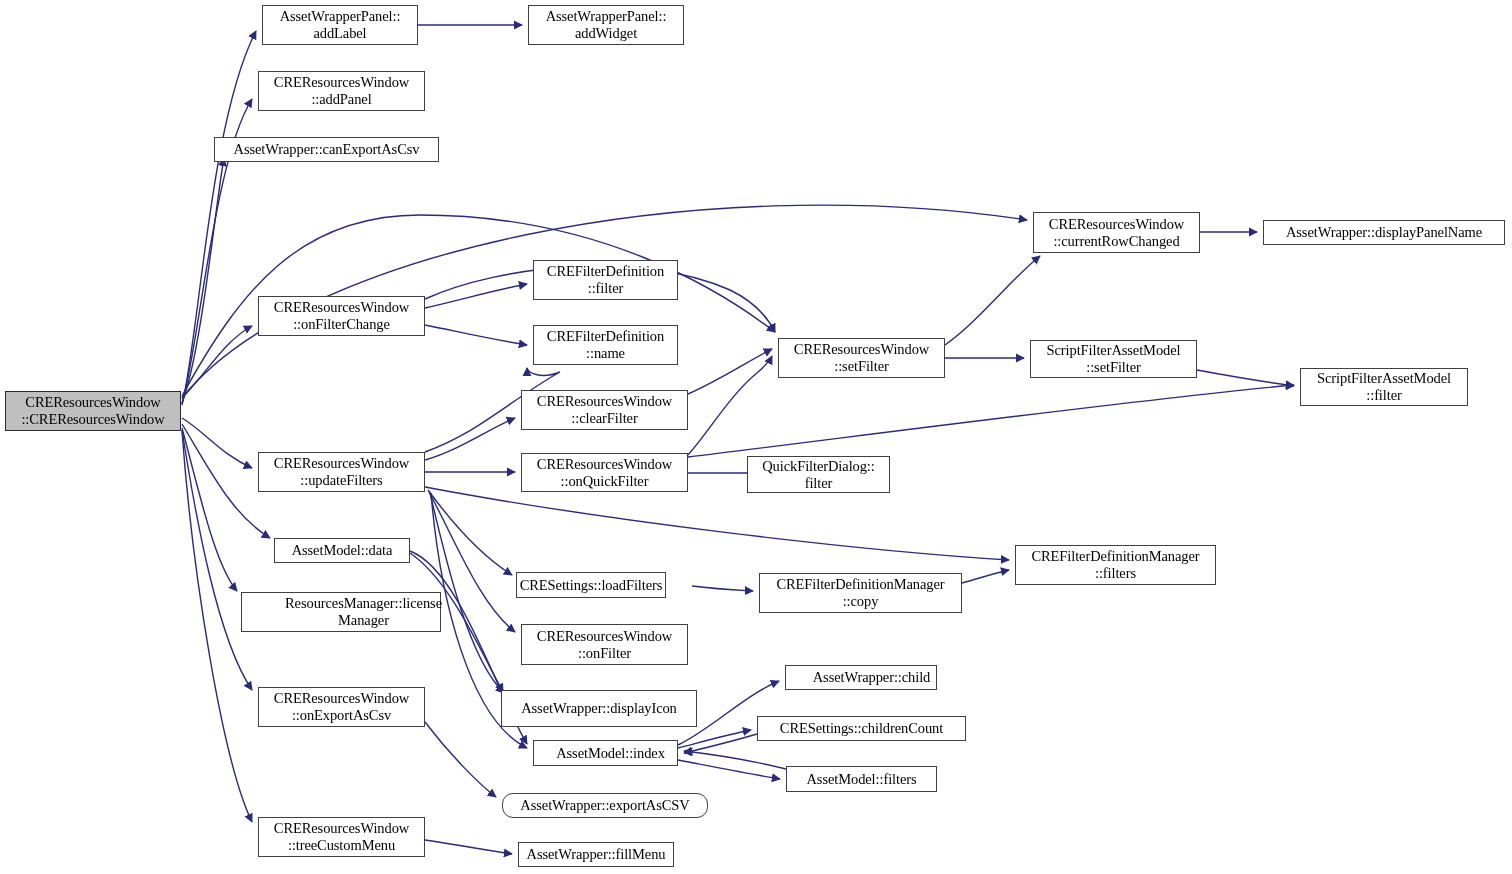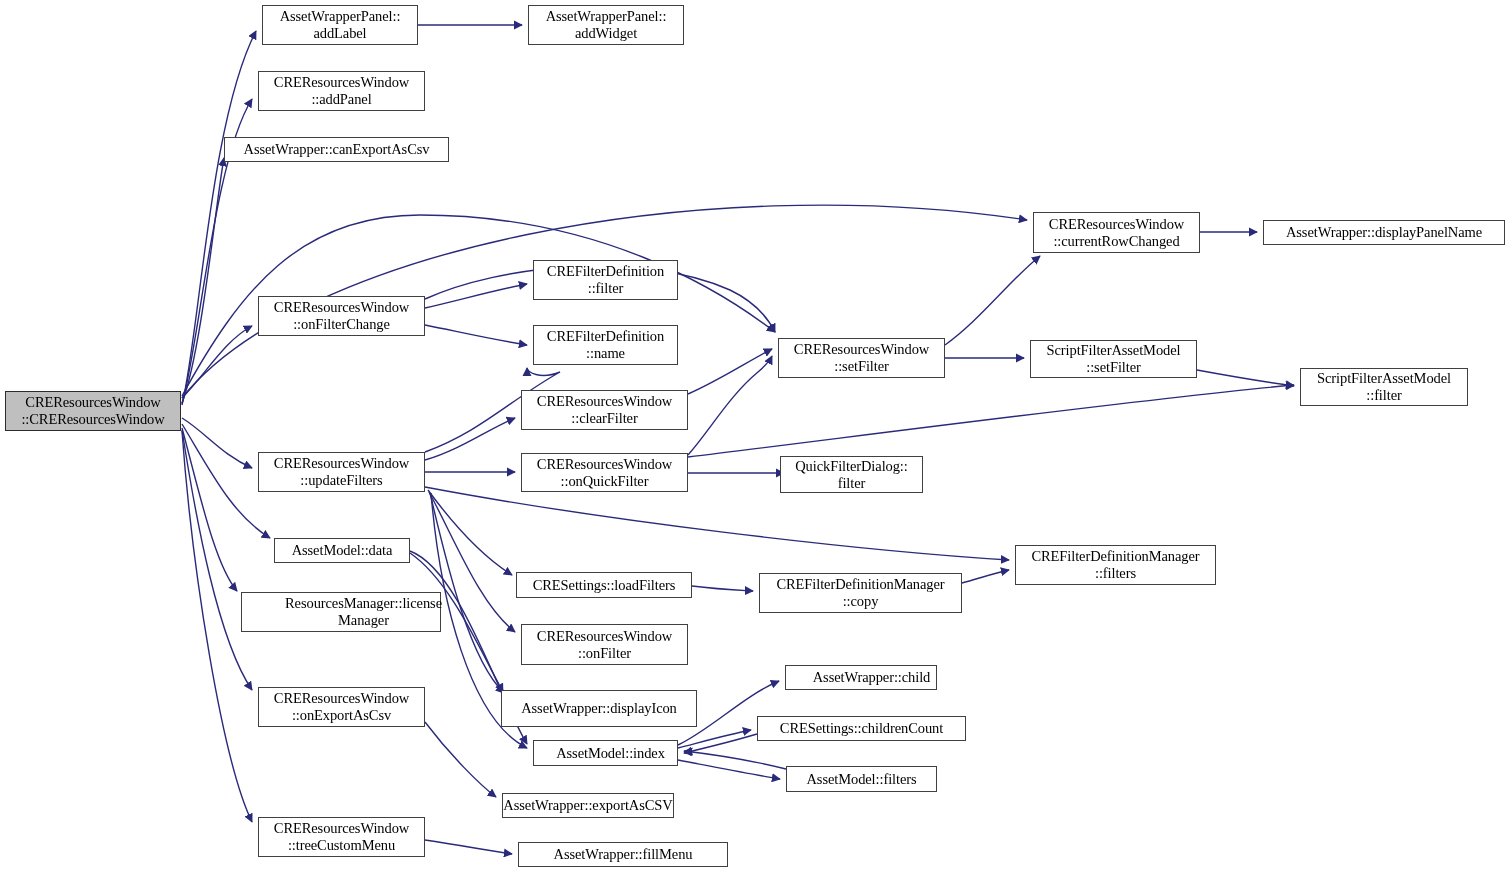"AssetWrapper::canExportAsCsv" div.node { left: 224px -> 214px }
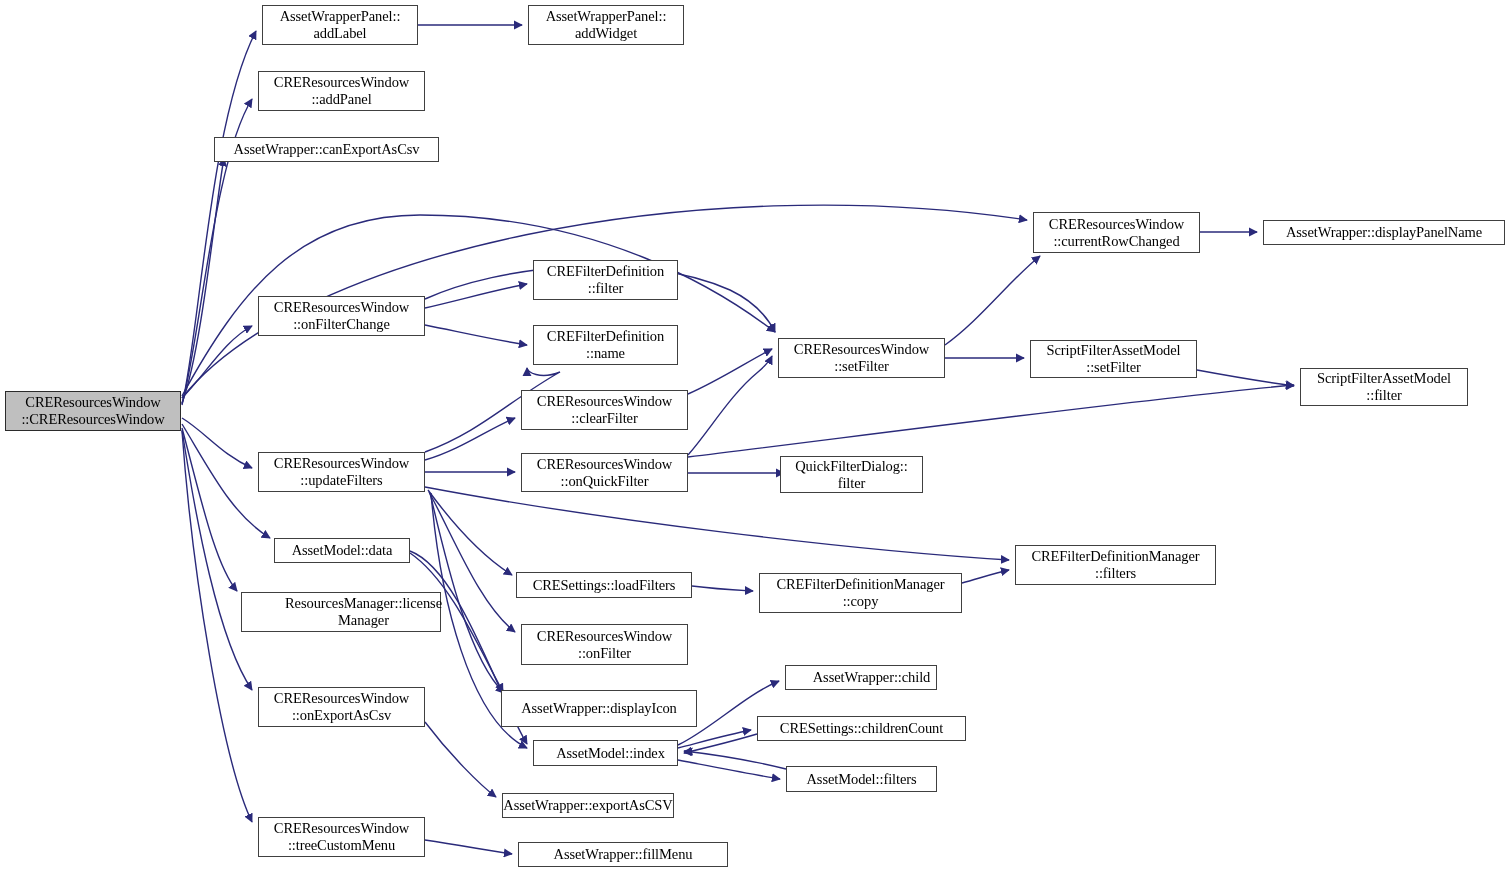"QuickFilterDialog::" div.node { left: 780px -> 747px }
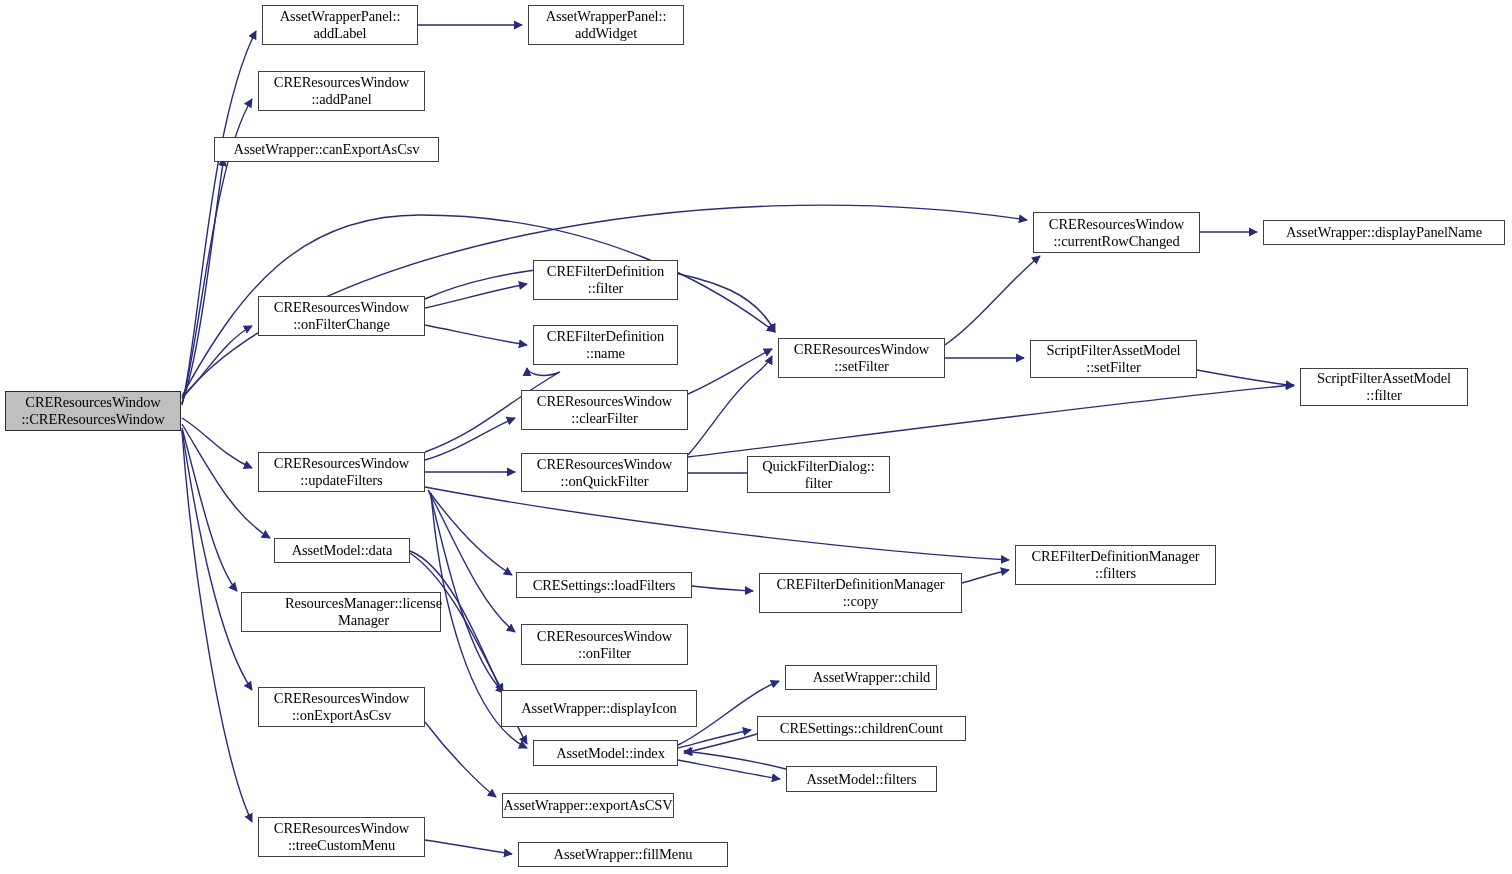"CRESettings::loadFilters" div.node { width: 176px -> 150px }
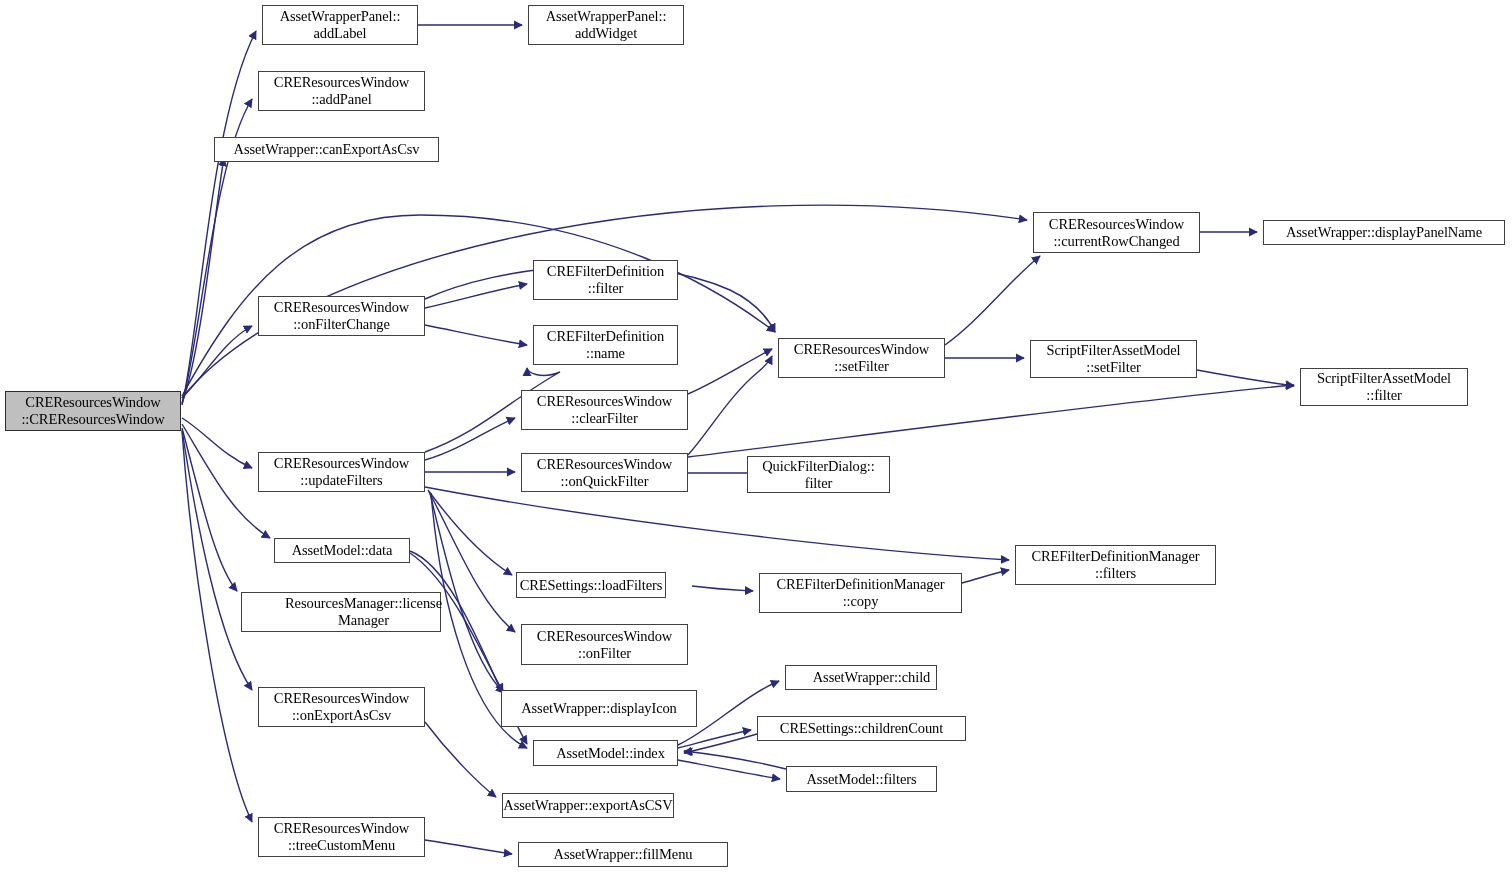"AssetWrapper::exportAsCSV" div.node { border-radius: none -> 11px; width: 172px -> 206px }
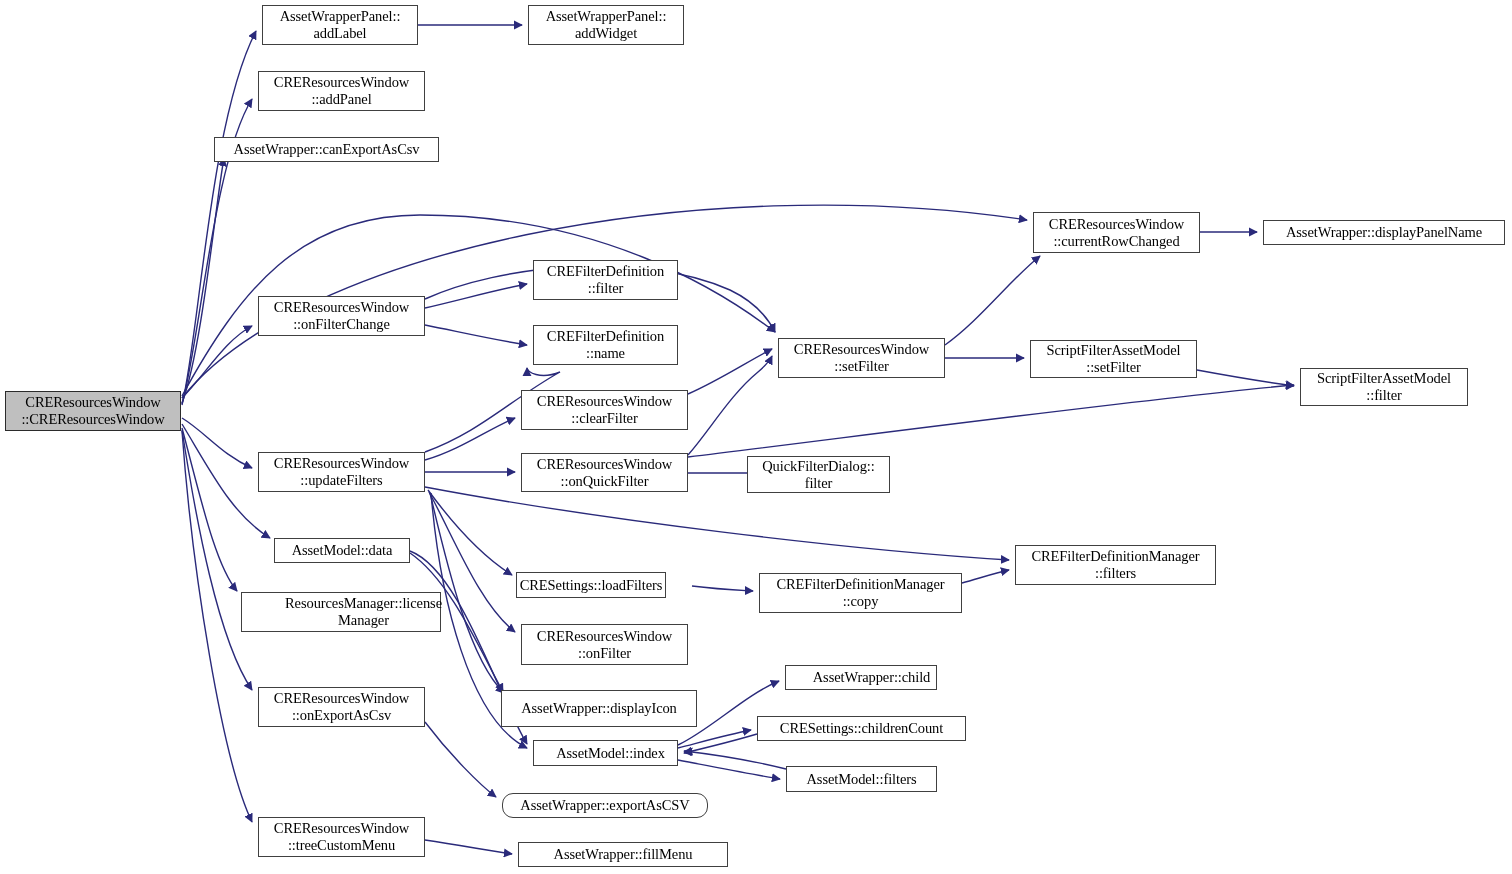"AssetWrapper::fillMenu" div.node { width: 210px -> 156px }
